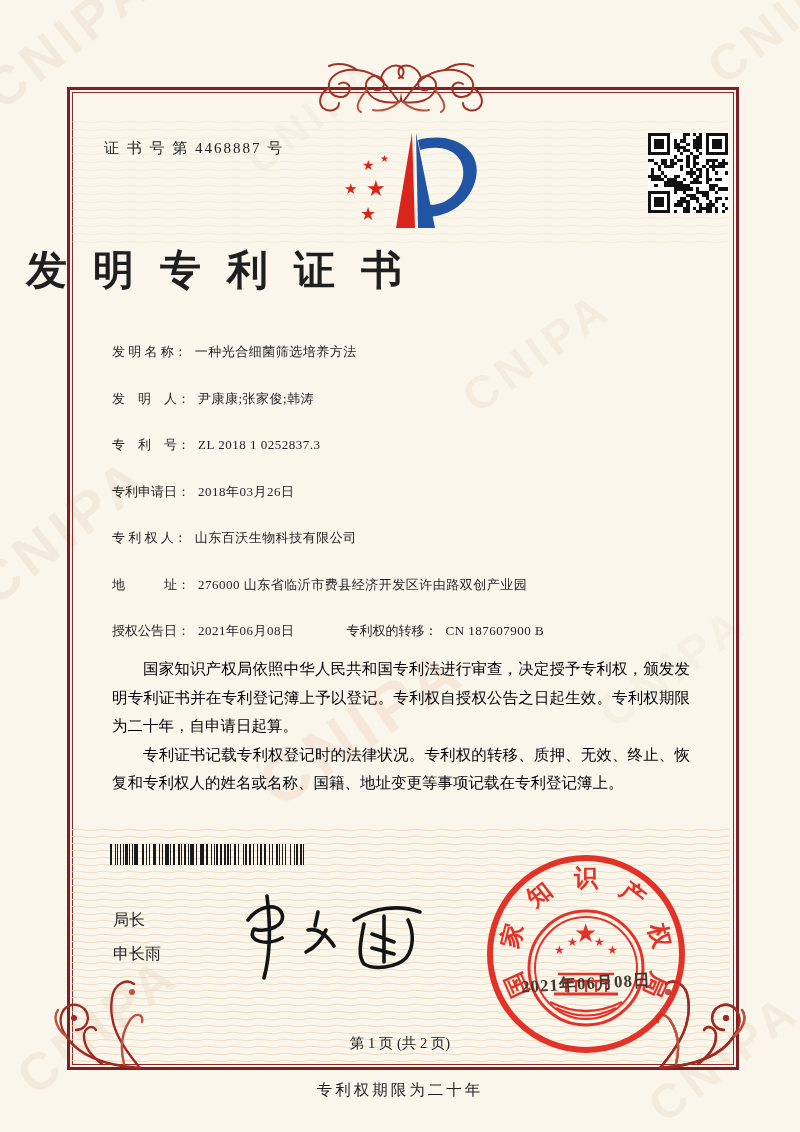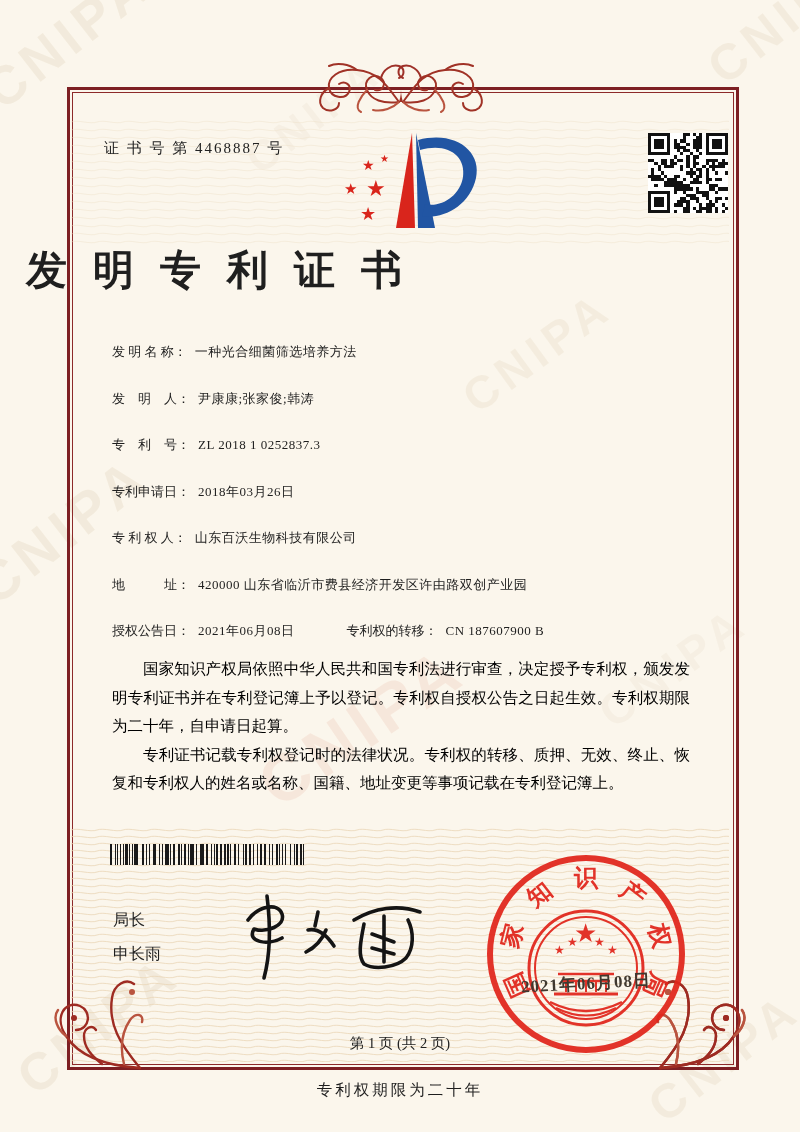"420000 山东省临沂市费县经济开发区许由路双创产业园" span.fval { text: 420000 -> 276000 }
